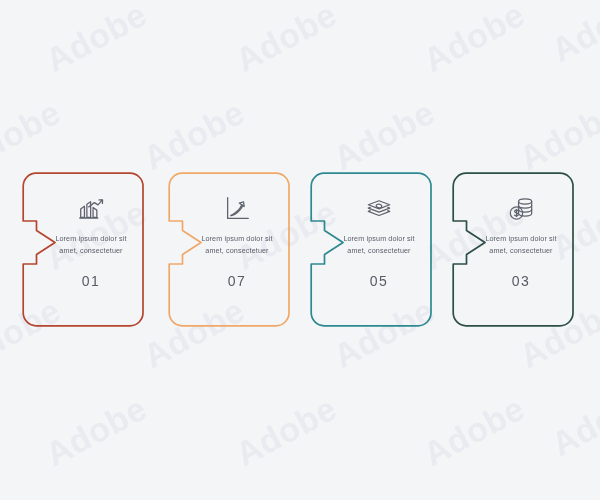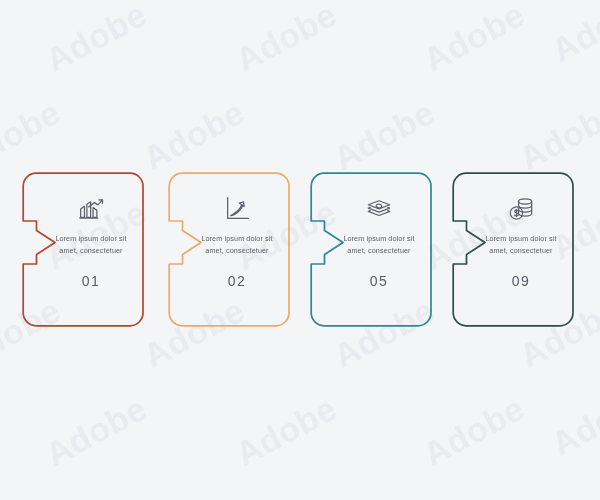"02" div.step-number { text: 02 -> 07 }
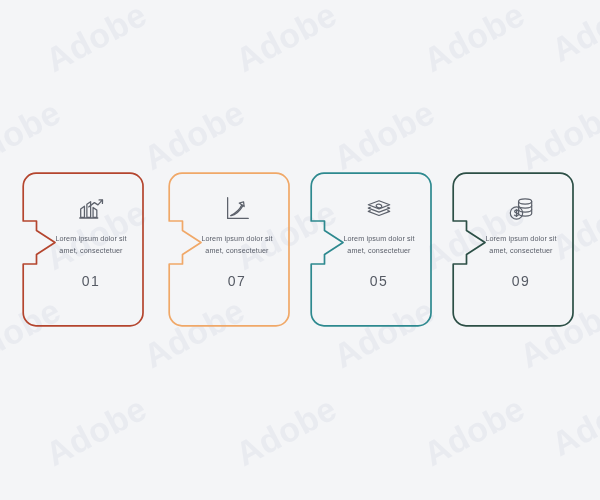"09" div.step-number { text: 09 -> 03 }
